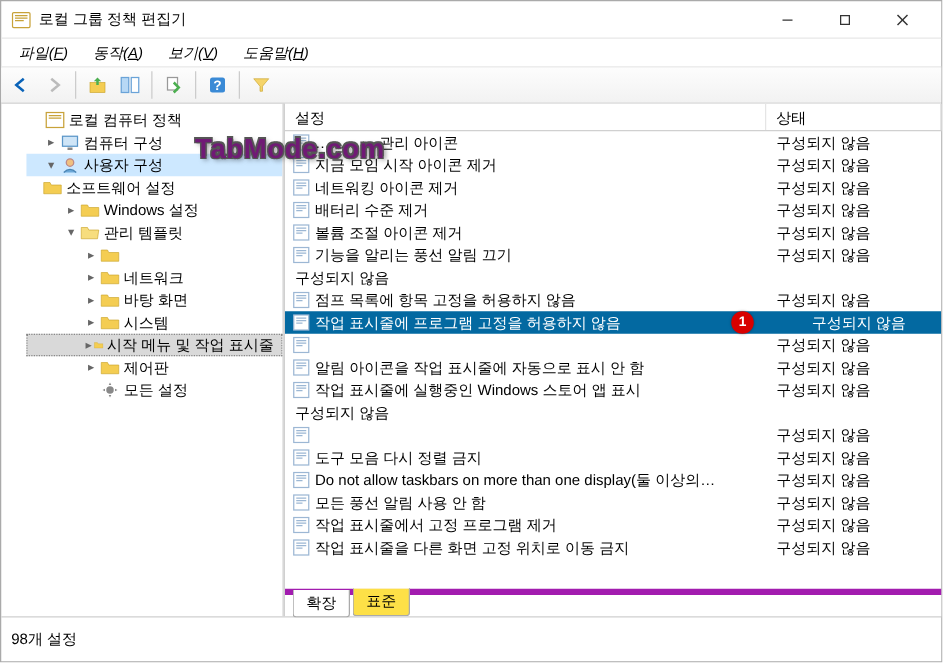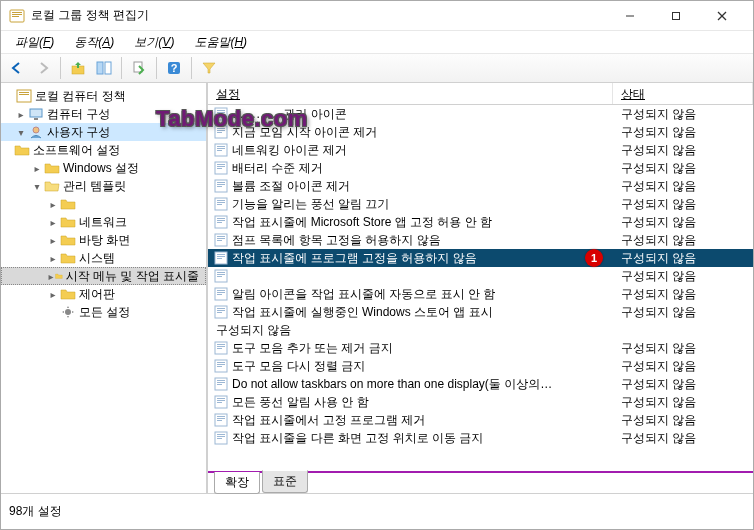"로컬 컴퓨터 정책" .tree-pane { margin-left: none -> 20px }
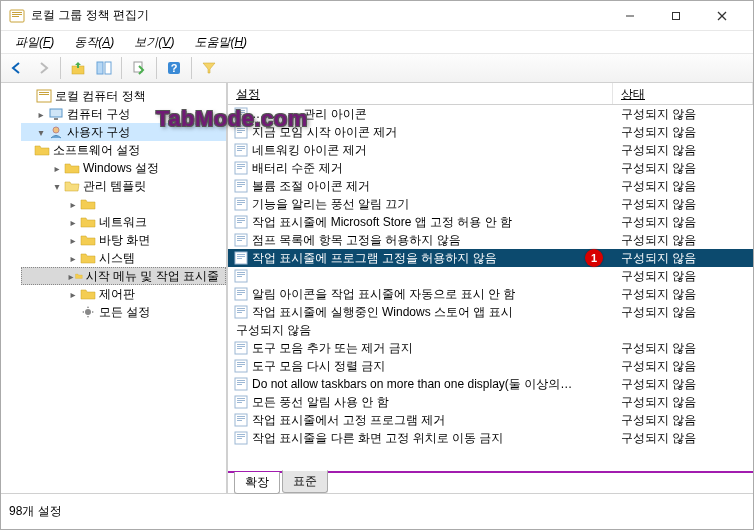"설정" .list-header { text-decoration: underline -> none }
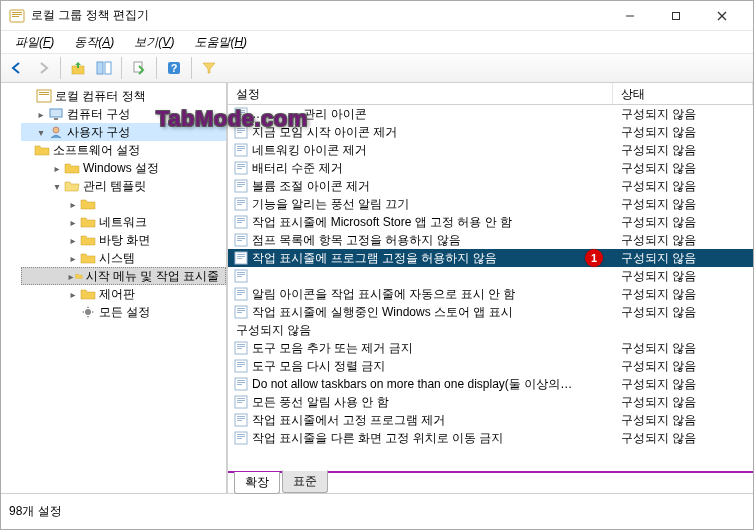"작업 표시줄에 Microsoft Store 앱" div.cell-setting { html: <div> <svg> <rect></rect> <rect></rect> <rect></rect> <rect></rect> </svg> <span>작업 표시줄에 Microsoft Store 앱 고정 허용 안 함</span> </div> -> none }
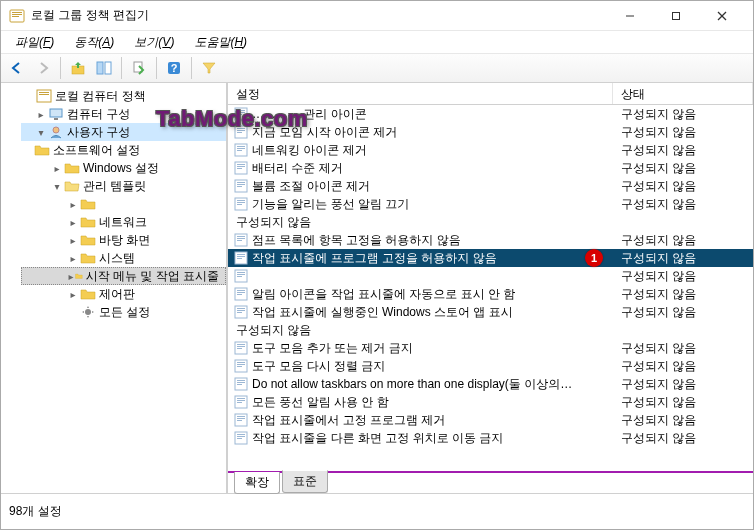"작업 표시줄에 프로그램 고정을 허용하지" .list-row.sel { background: #0c4a6e -> #0369a1; text-align: none -> center }
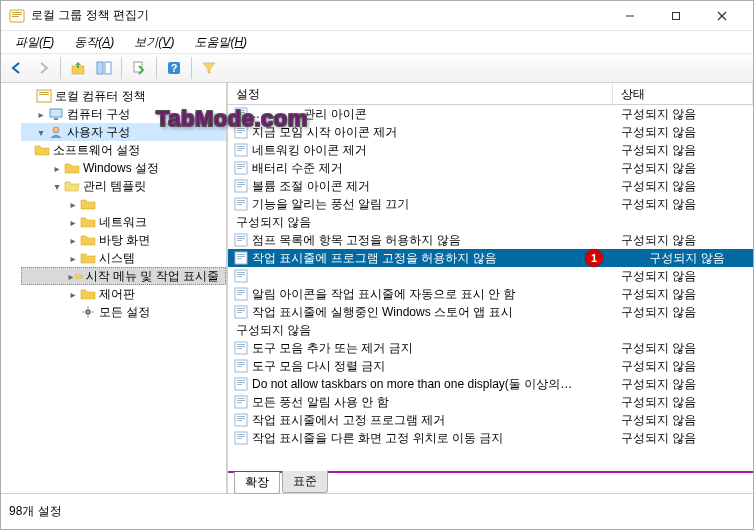"도구 모음 추가 또는 제거" span.setting-text { html: <span>도구 모음 추가 또는 제거 금지</span> -> none }
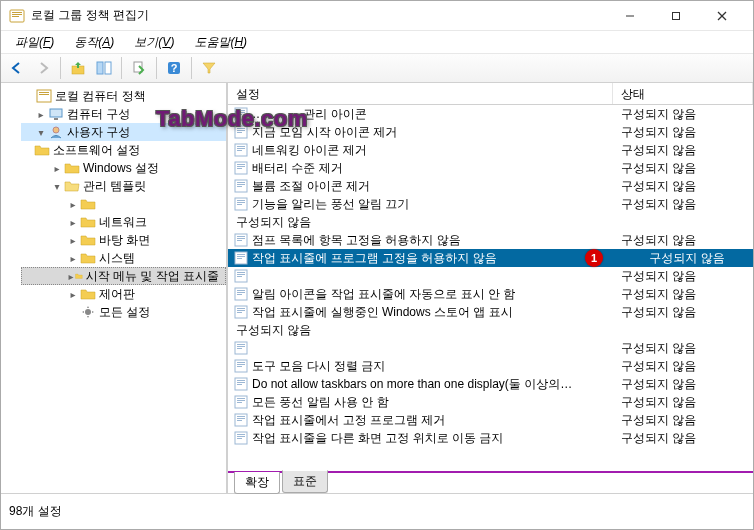"확장" .tabs { border-top: 2px solid #a21caf -> 5px solid #a21caf }
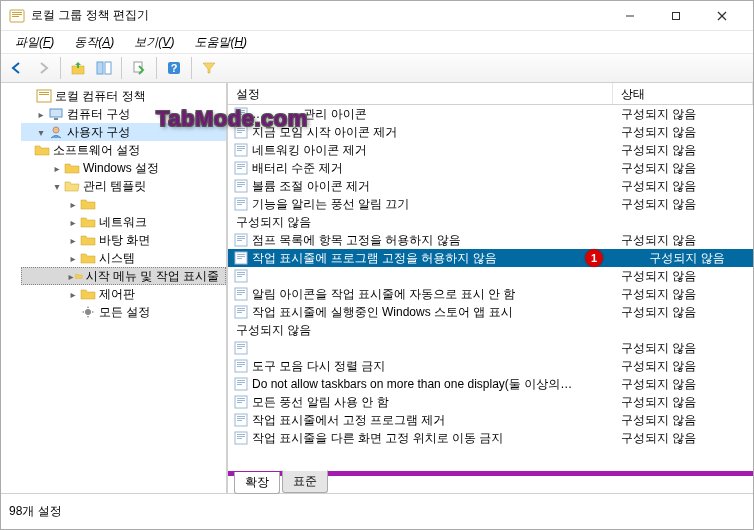"표준" .tab.active { background: #e5e5e5 -> #fde047 }
